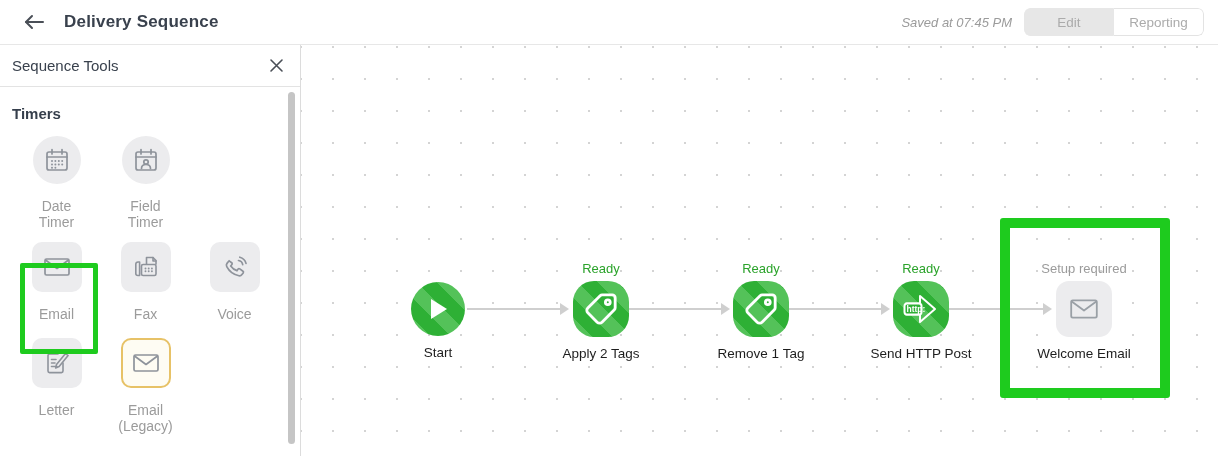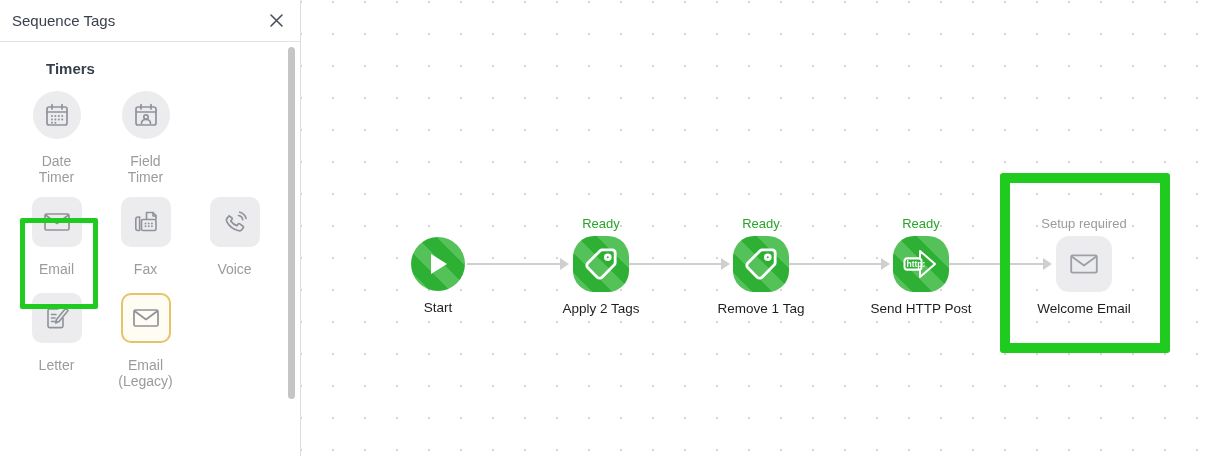"Delivery Sequence" div.topbar { html: none -> <div> <div> <svg> <path></path> <path></path> </svg> </div> <div>Delivery Sequence</div> <div> <div>Saved at 07:45 PM</div> <div> <div>Edit</div> <div>Reporting</div> </div> </div> </div> }
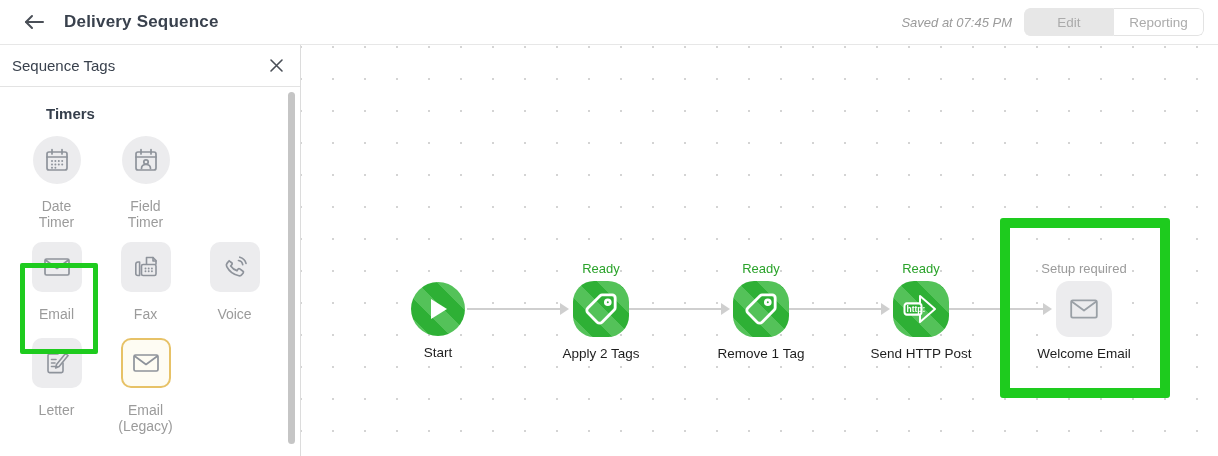"Sequence Tags" div.sidebar-title { text: Tags -> Tools }
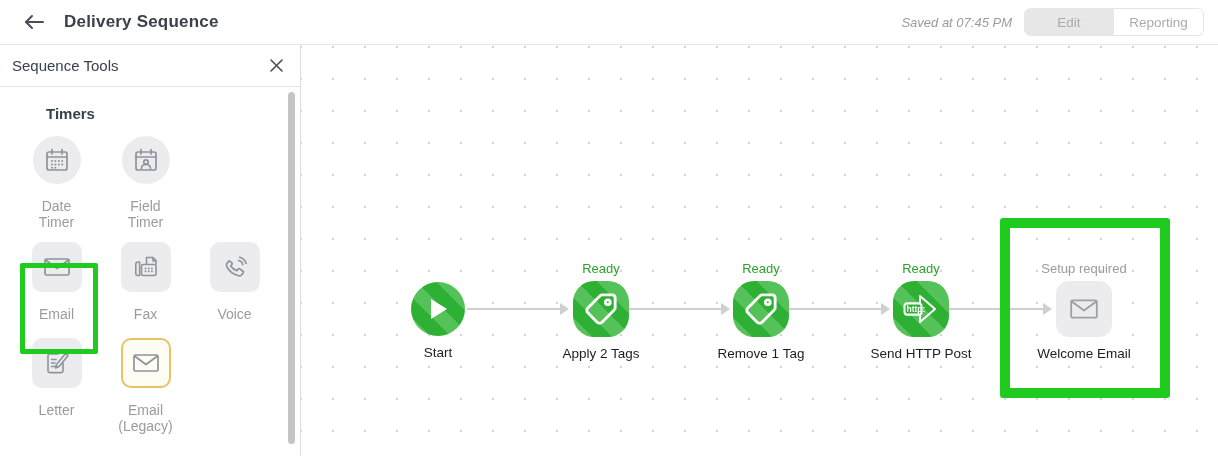"Timers" .section-heading { margin-left: 34px -> none }
